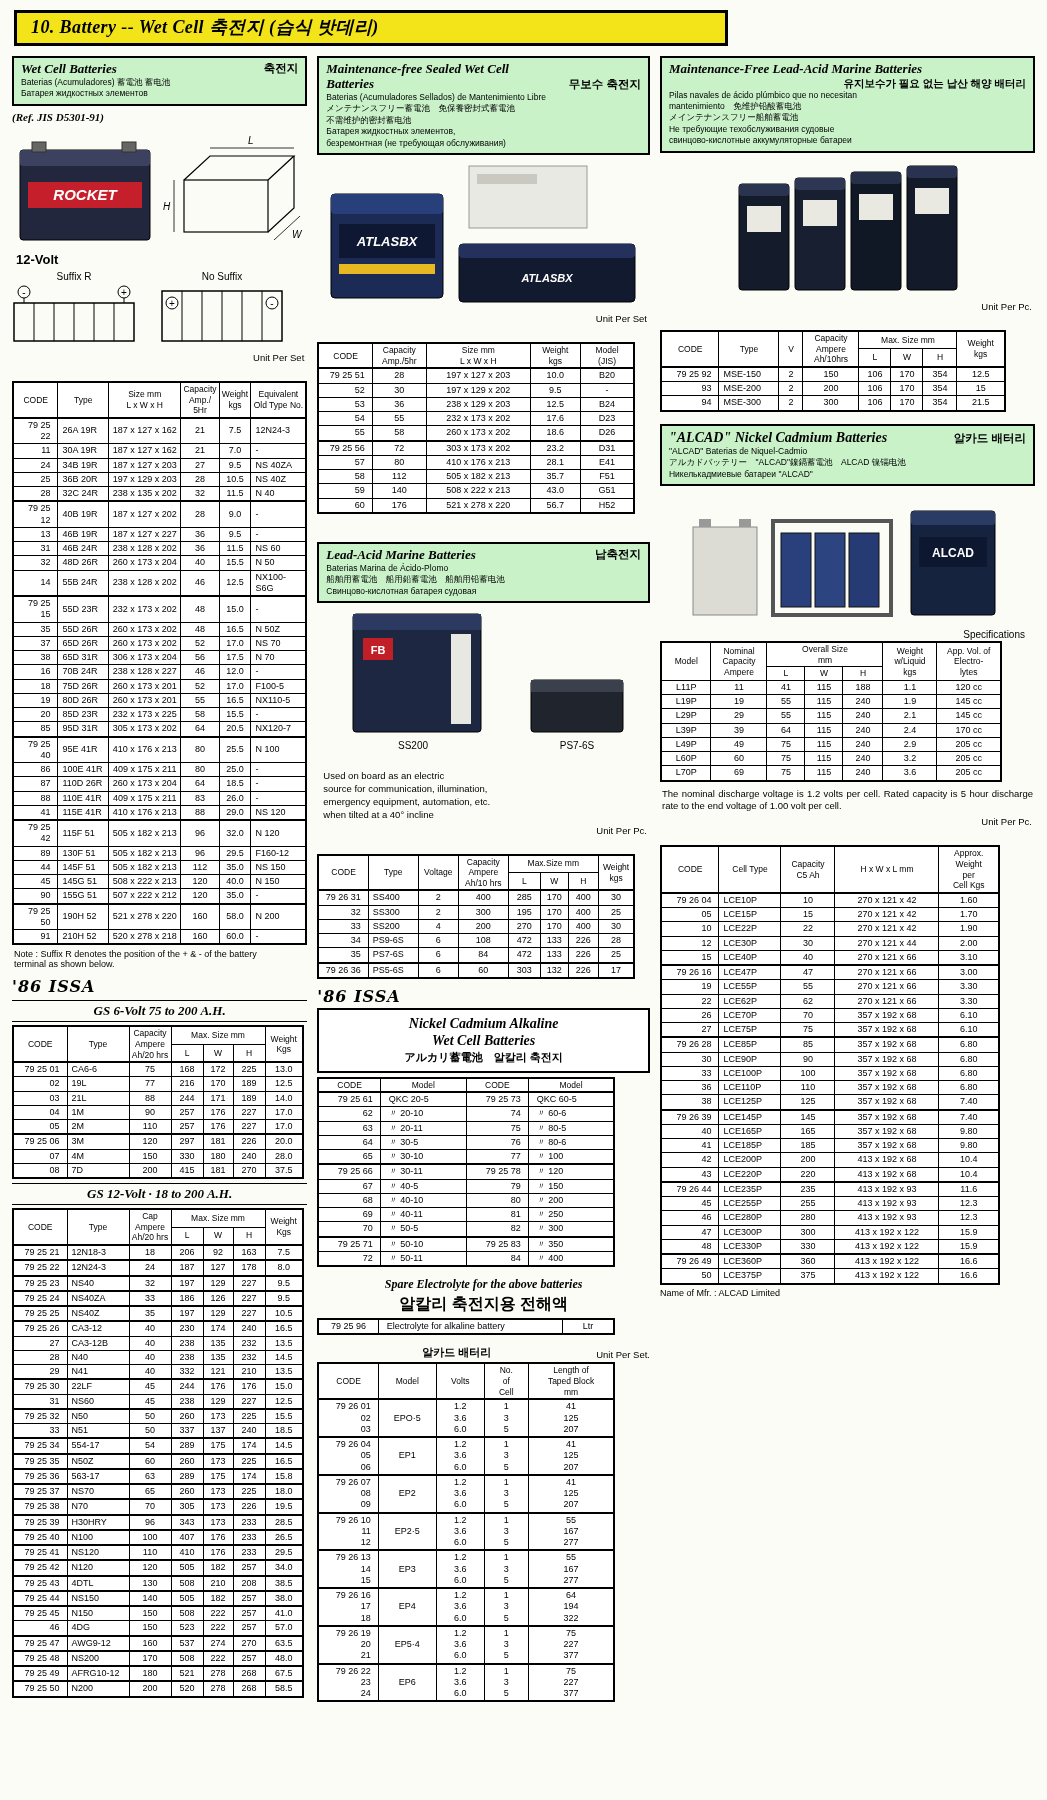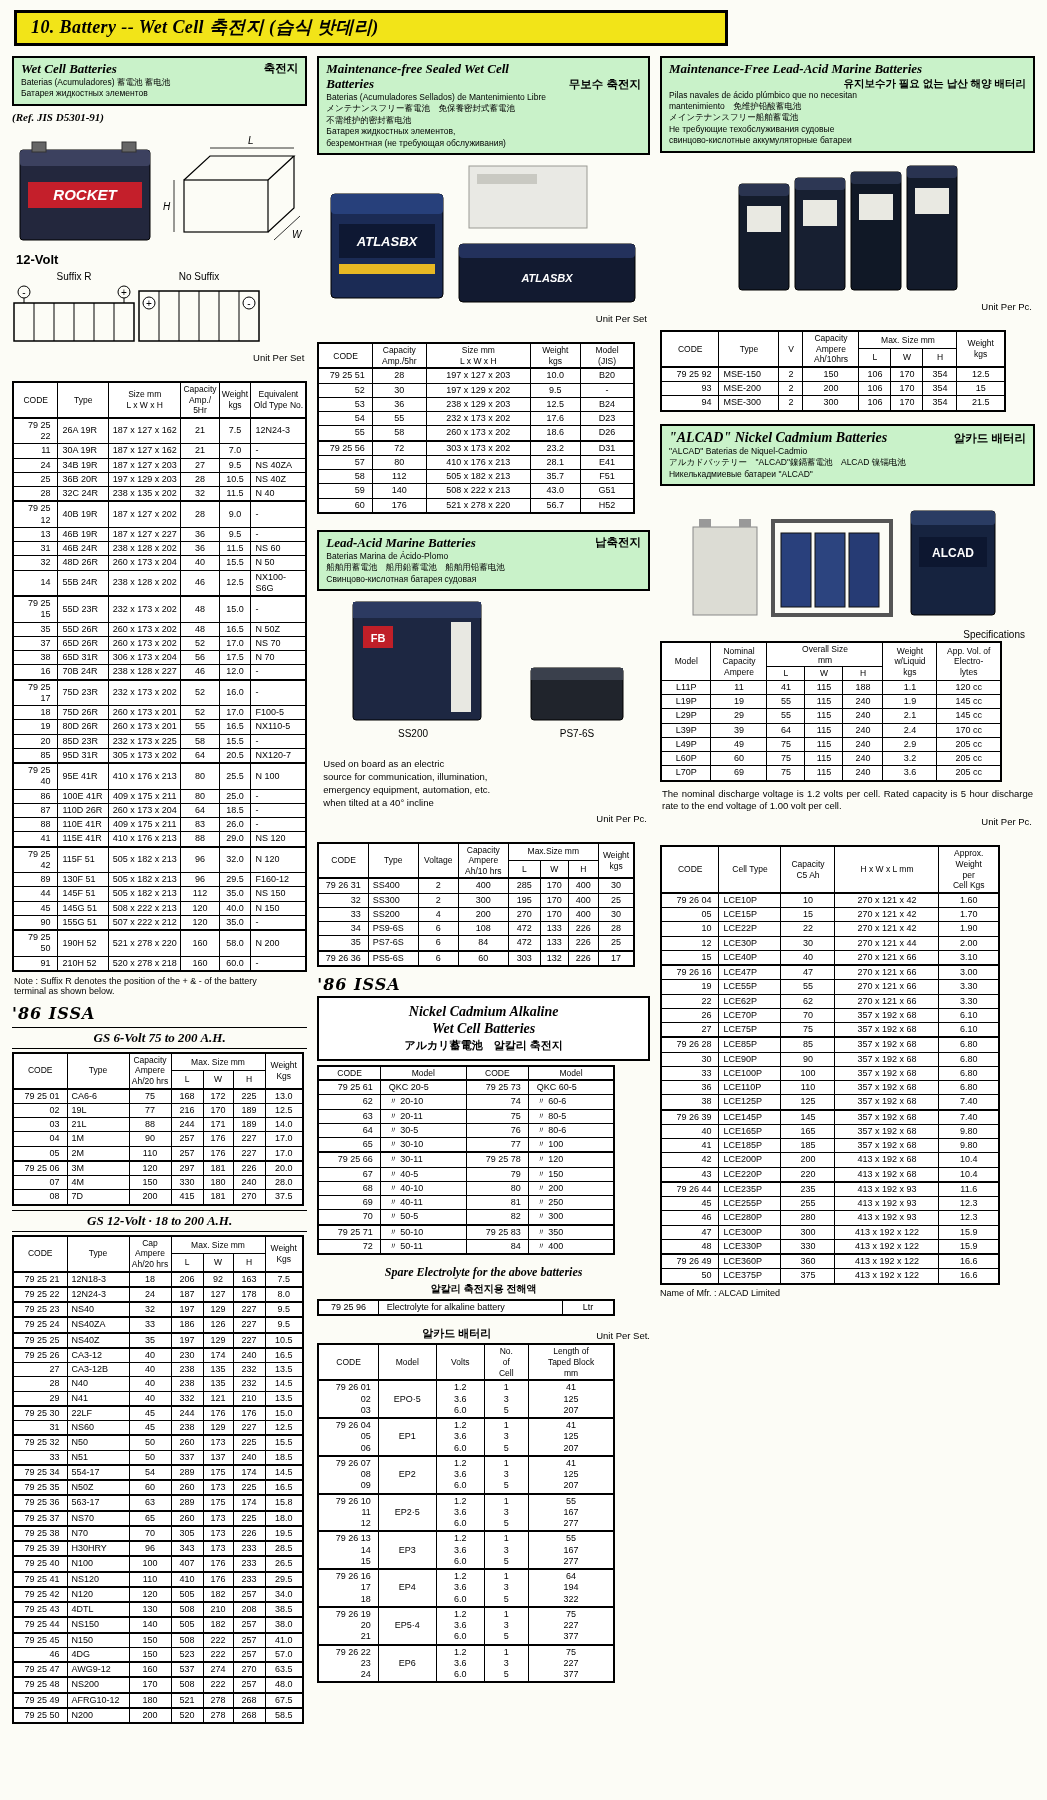"Suffix R" .term-row { gap: 1px -> 24px }
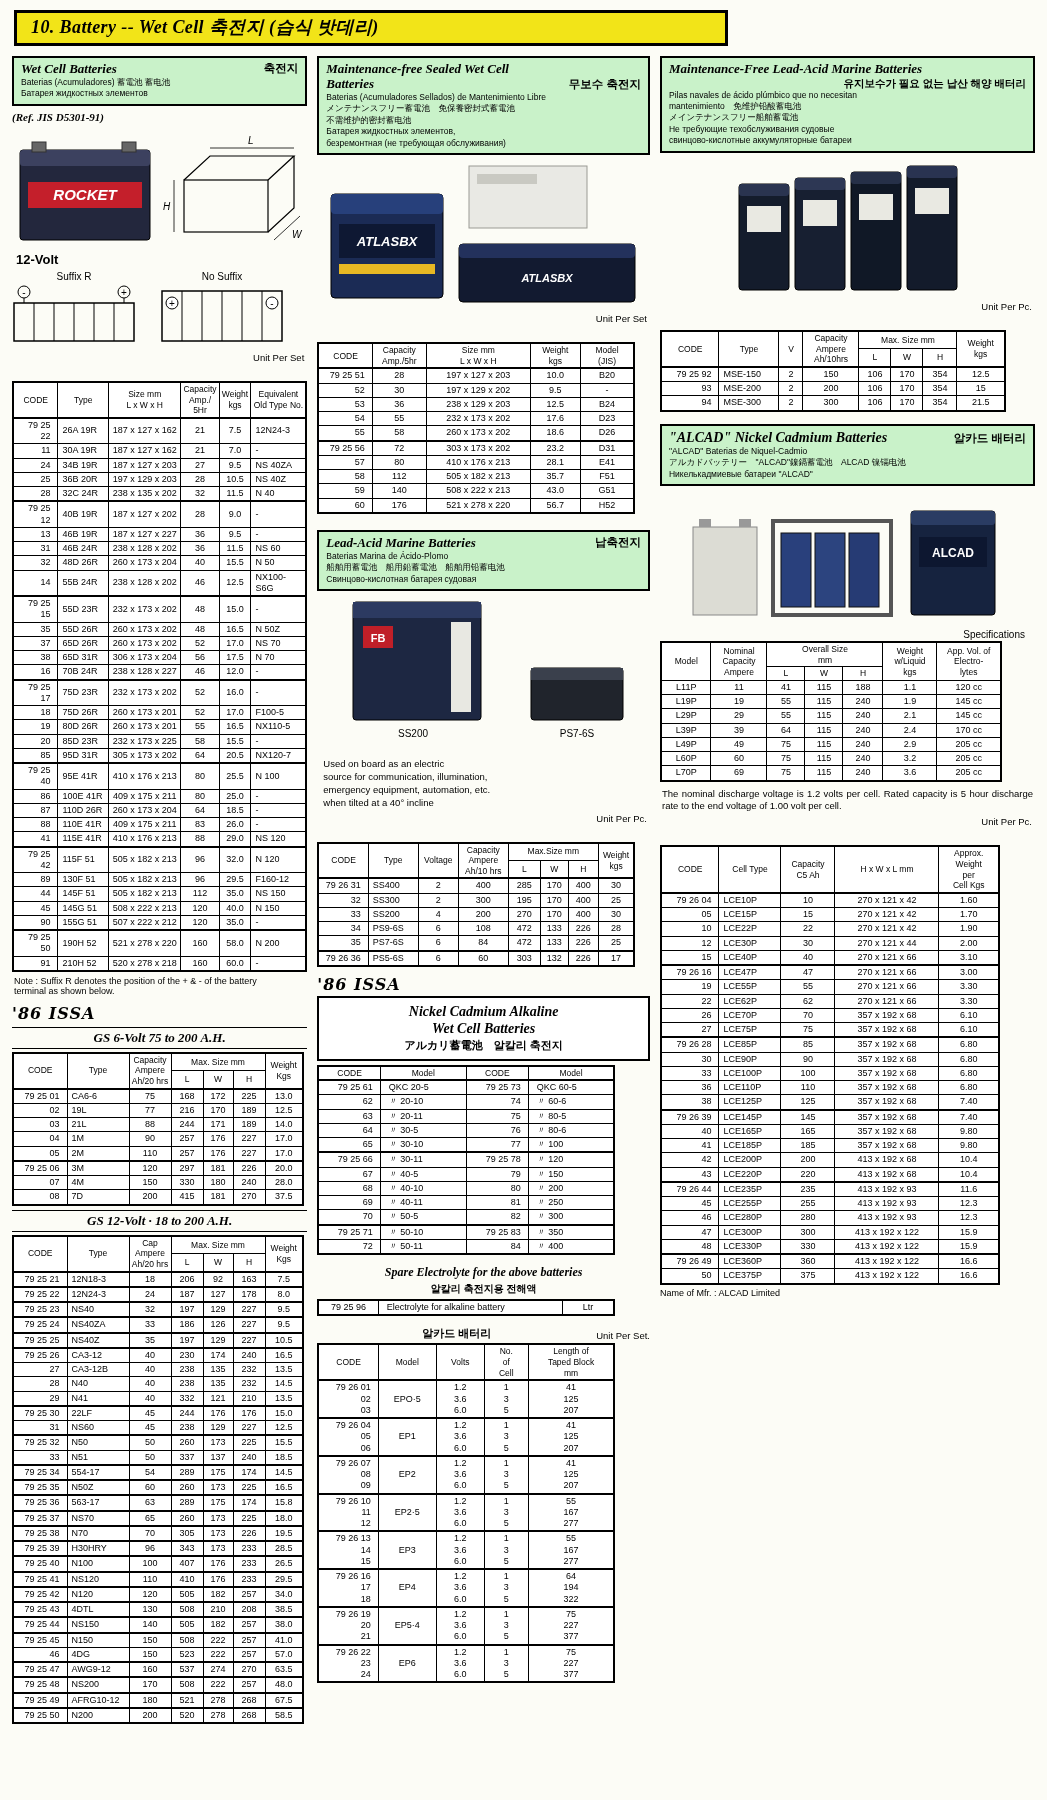"Lead-Acid Marine Batteries" div.gbox { margin-top: 16px -> 28px }
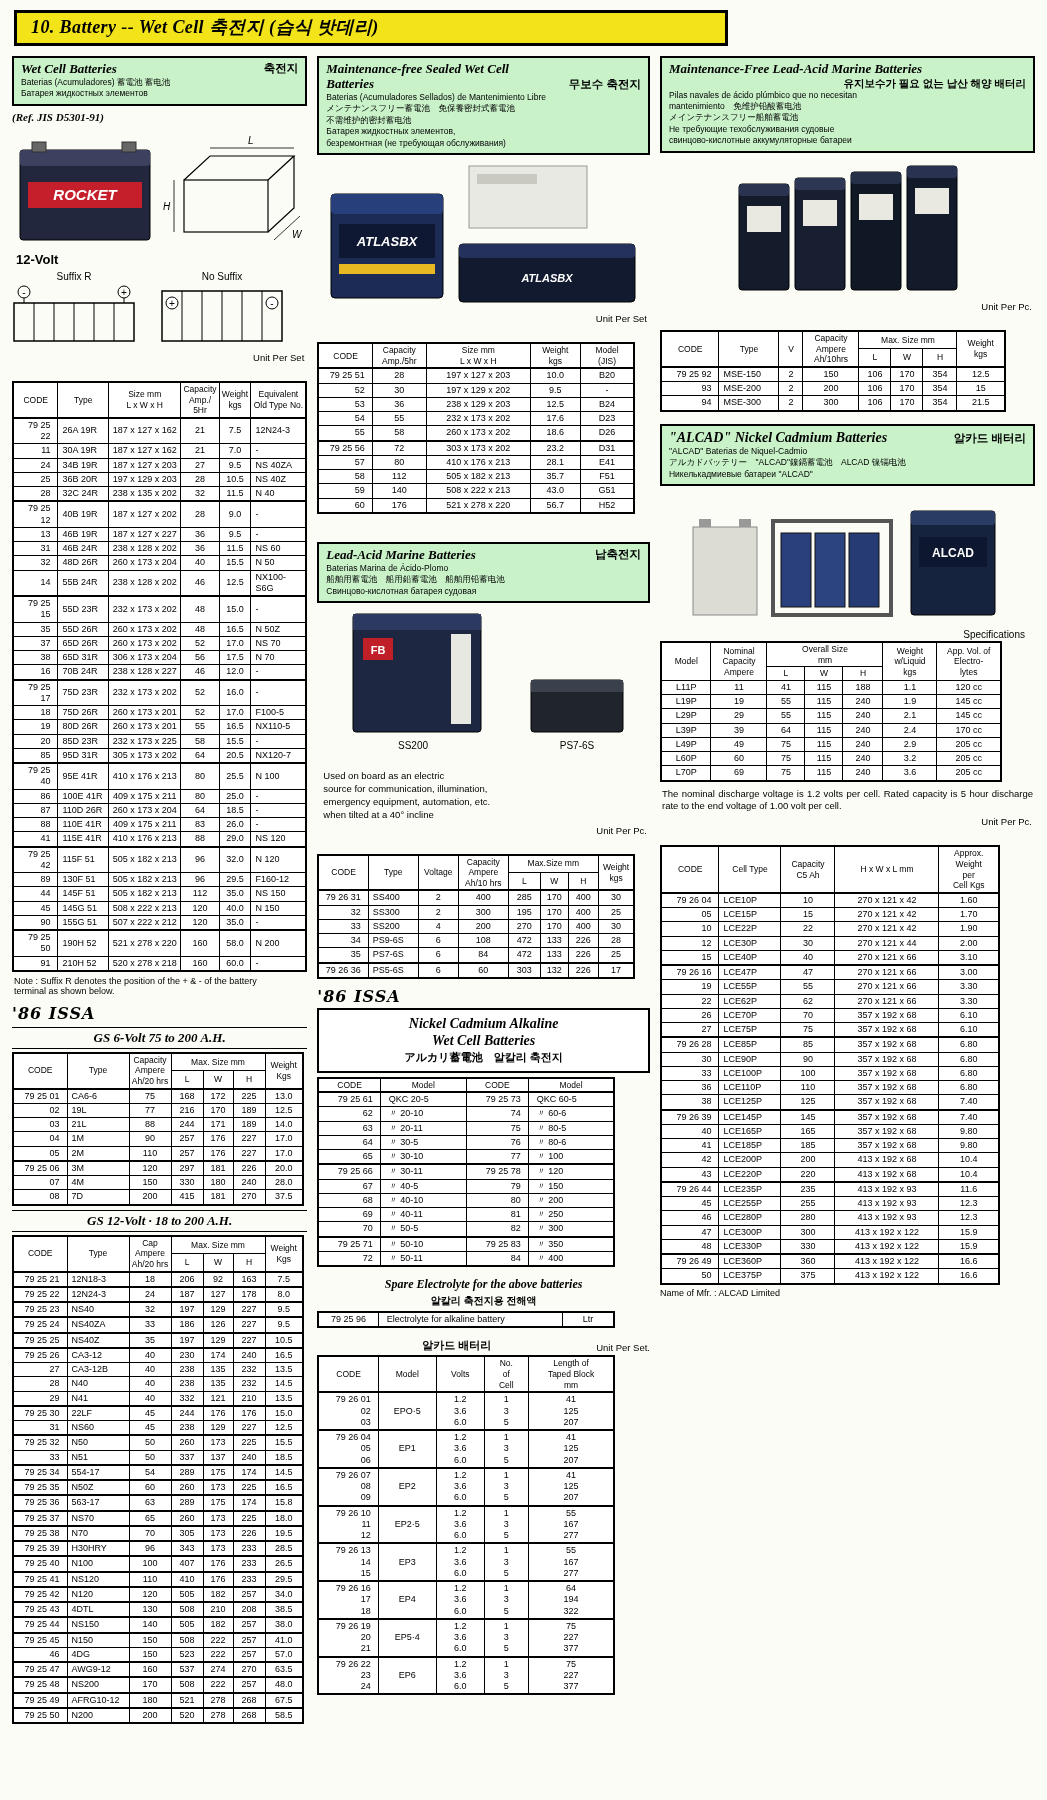"79 25 17" tr.grp { html: <tr> <td>79 25 17</td> <td>75D 23R</td> <td>232 x 173 x 202</td> <td>52</td> <td>16.0</td> <td>-</td> </tr> -> none }
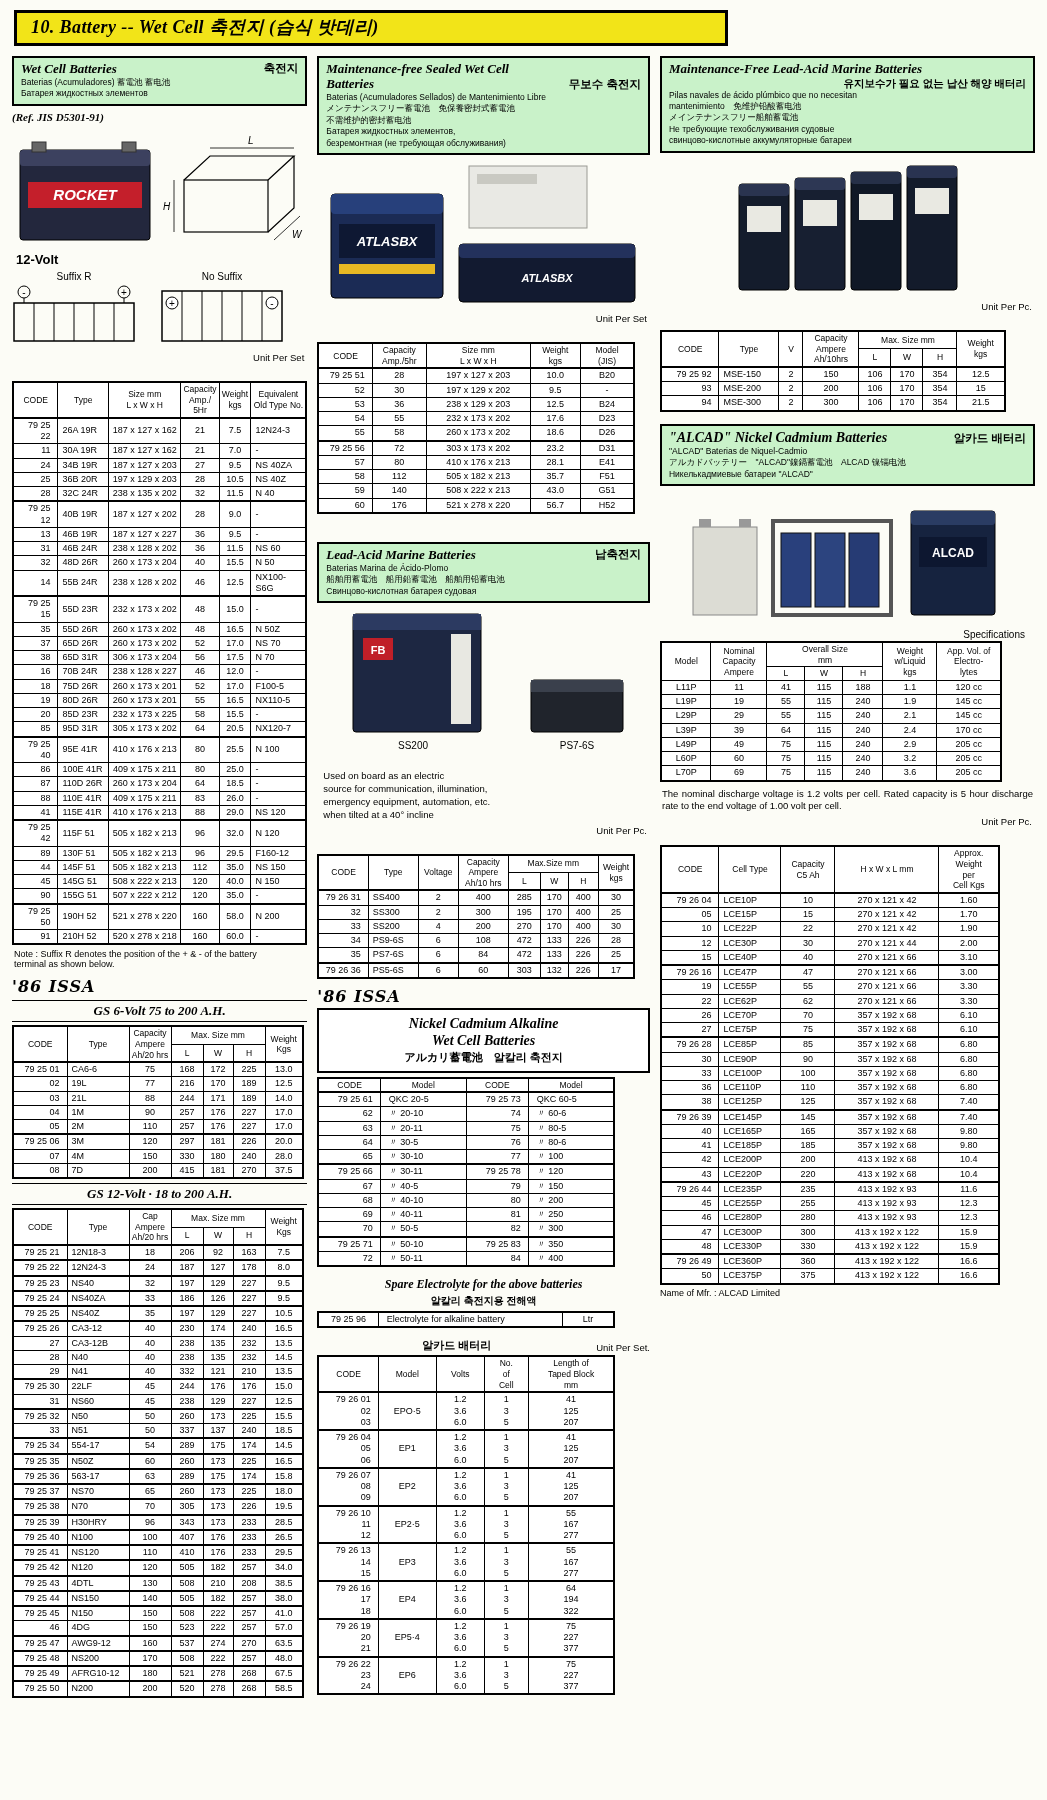"알칼리 축전지용 전해액" .spare-k { font-size: 10px -> 16px }
